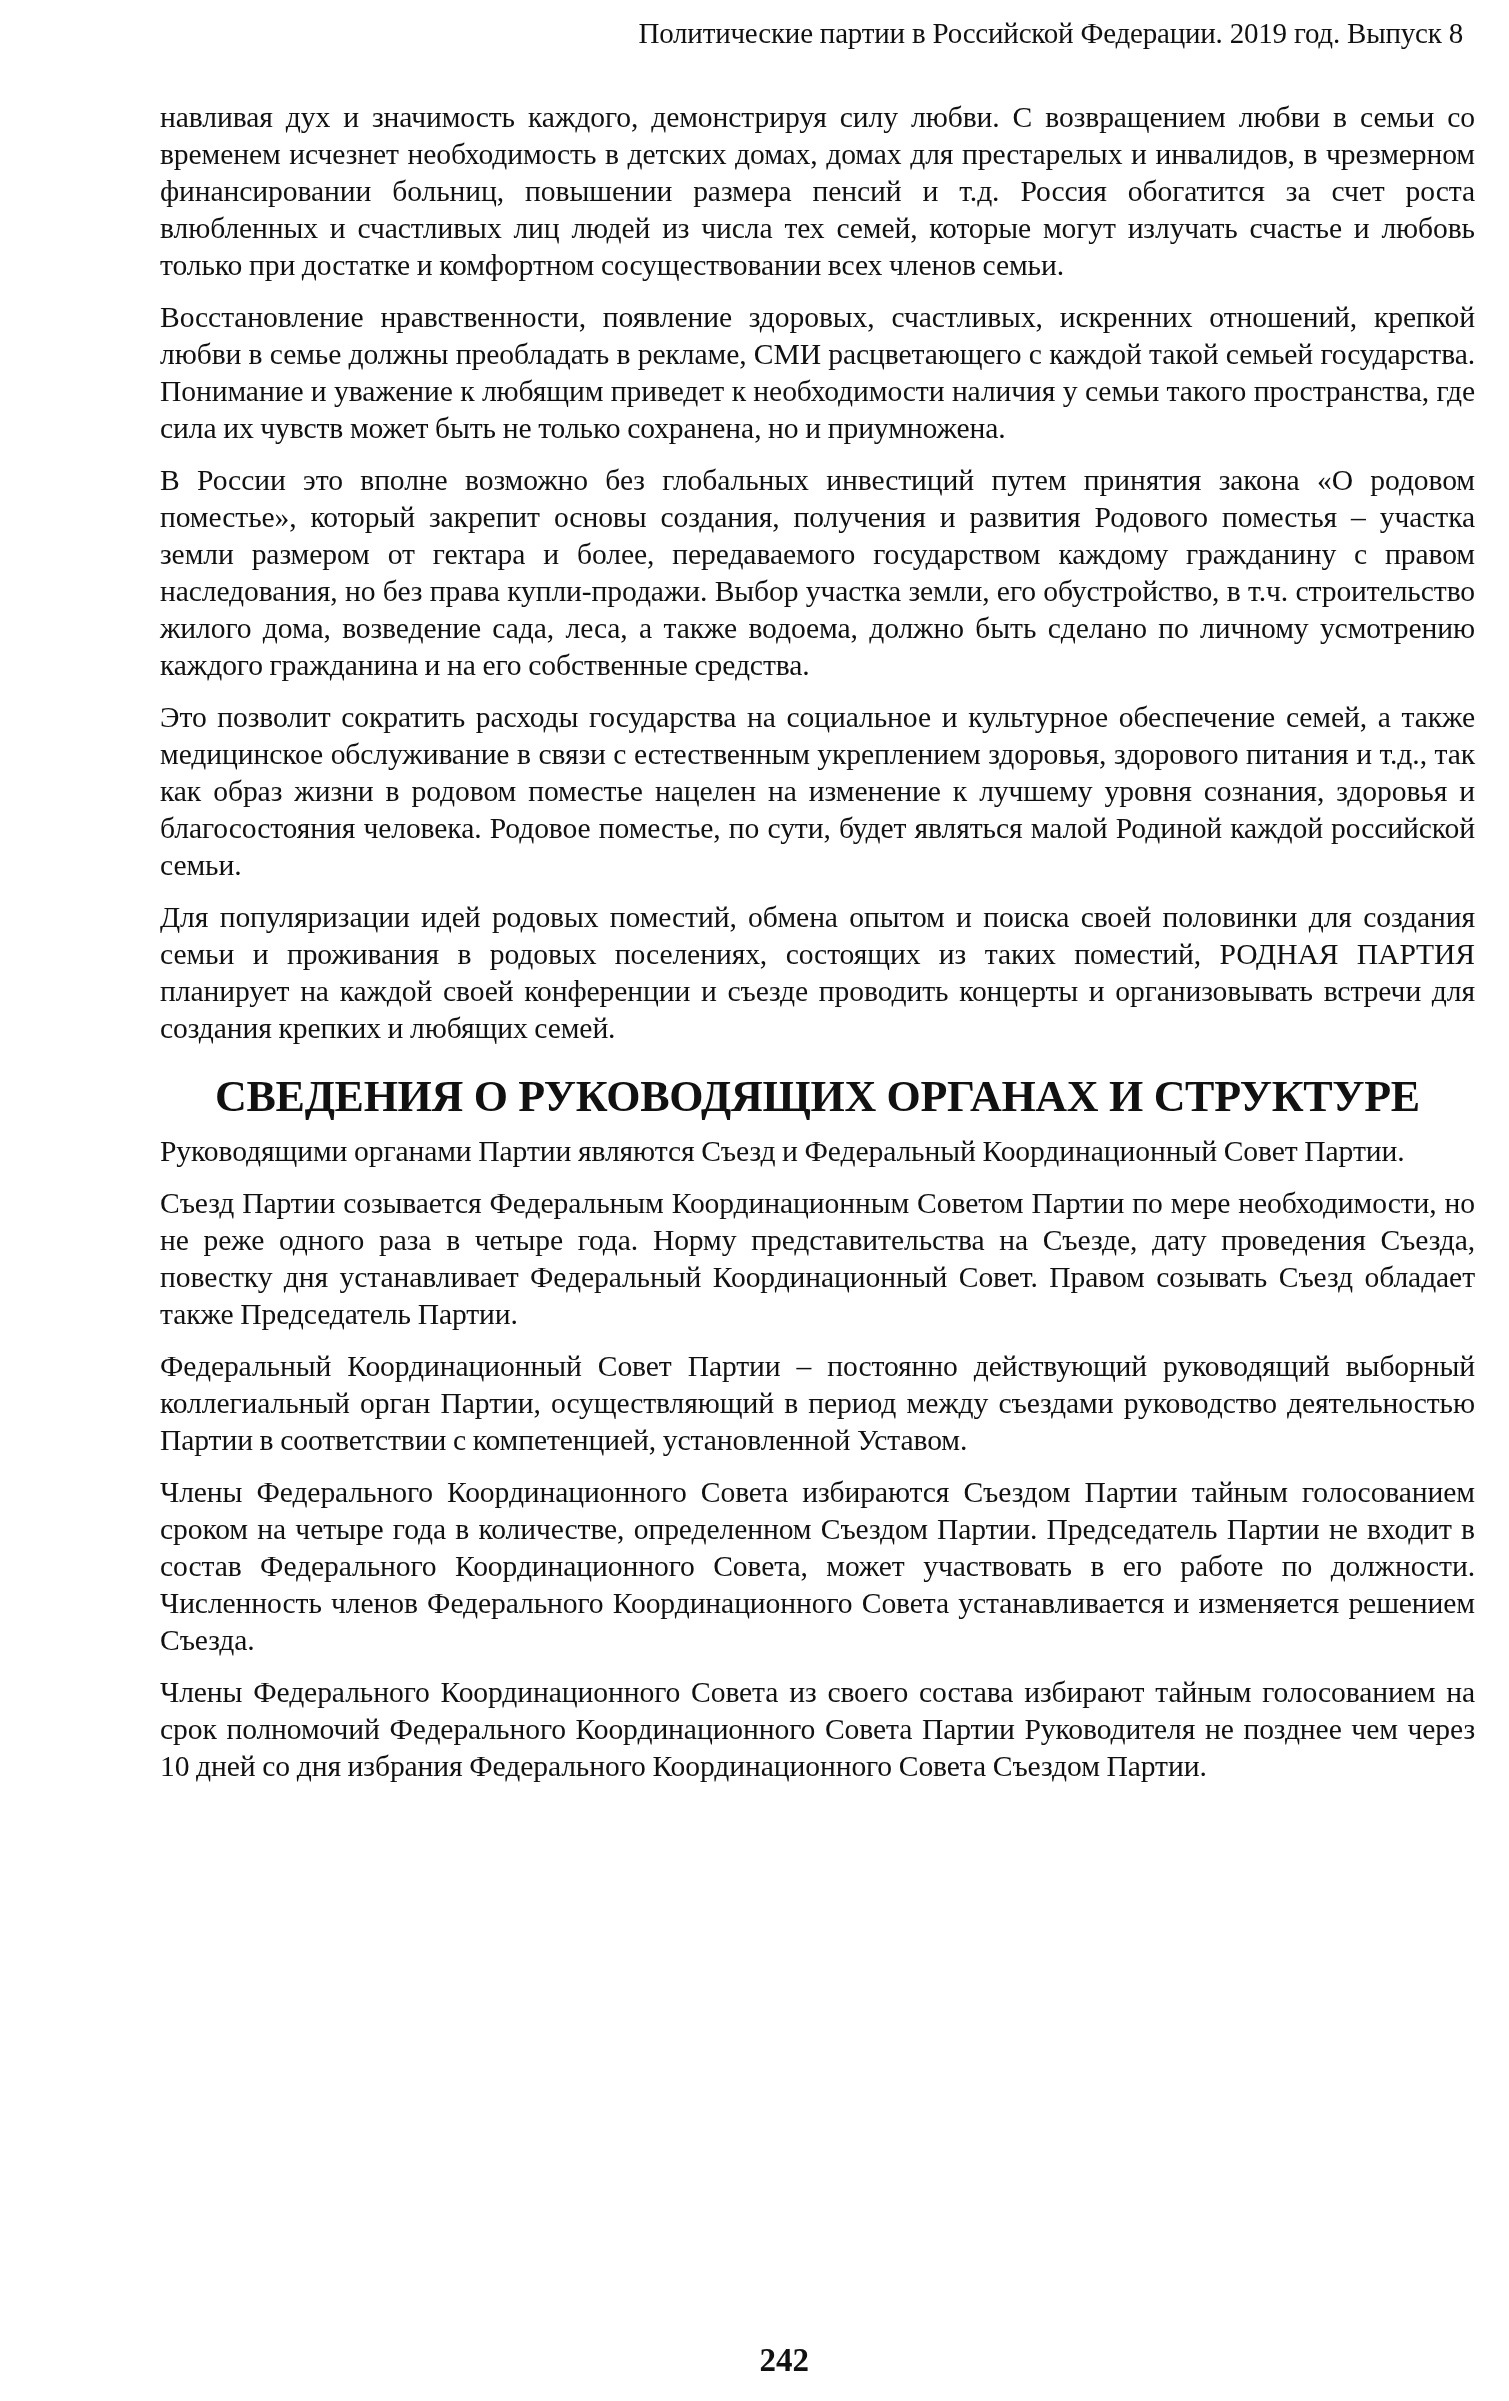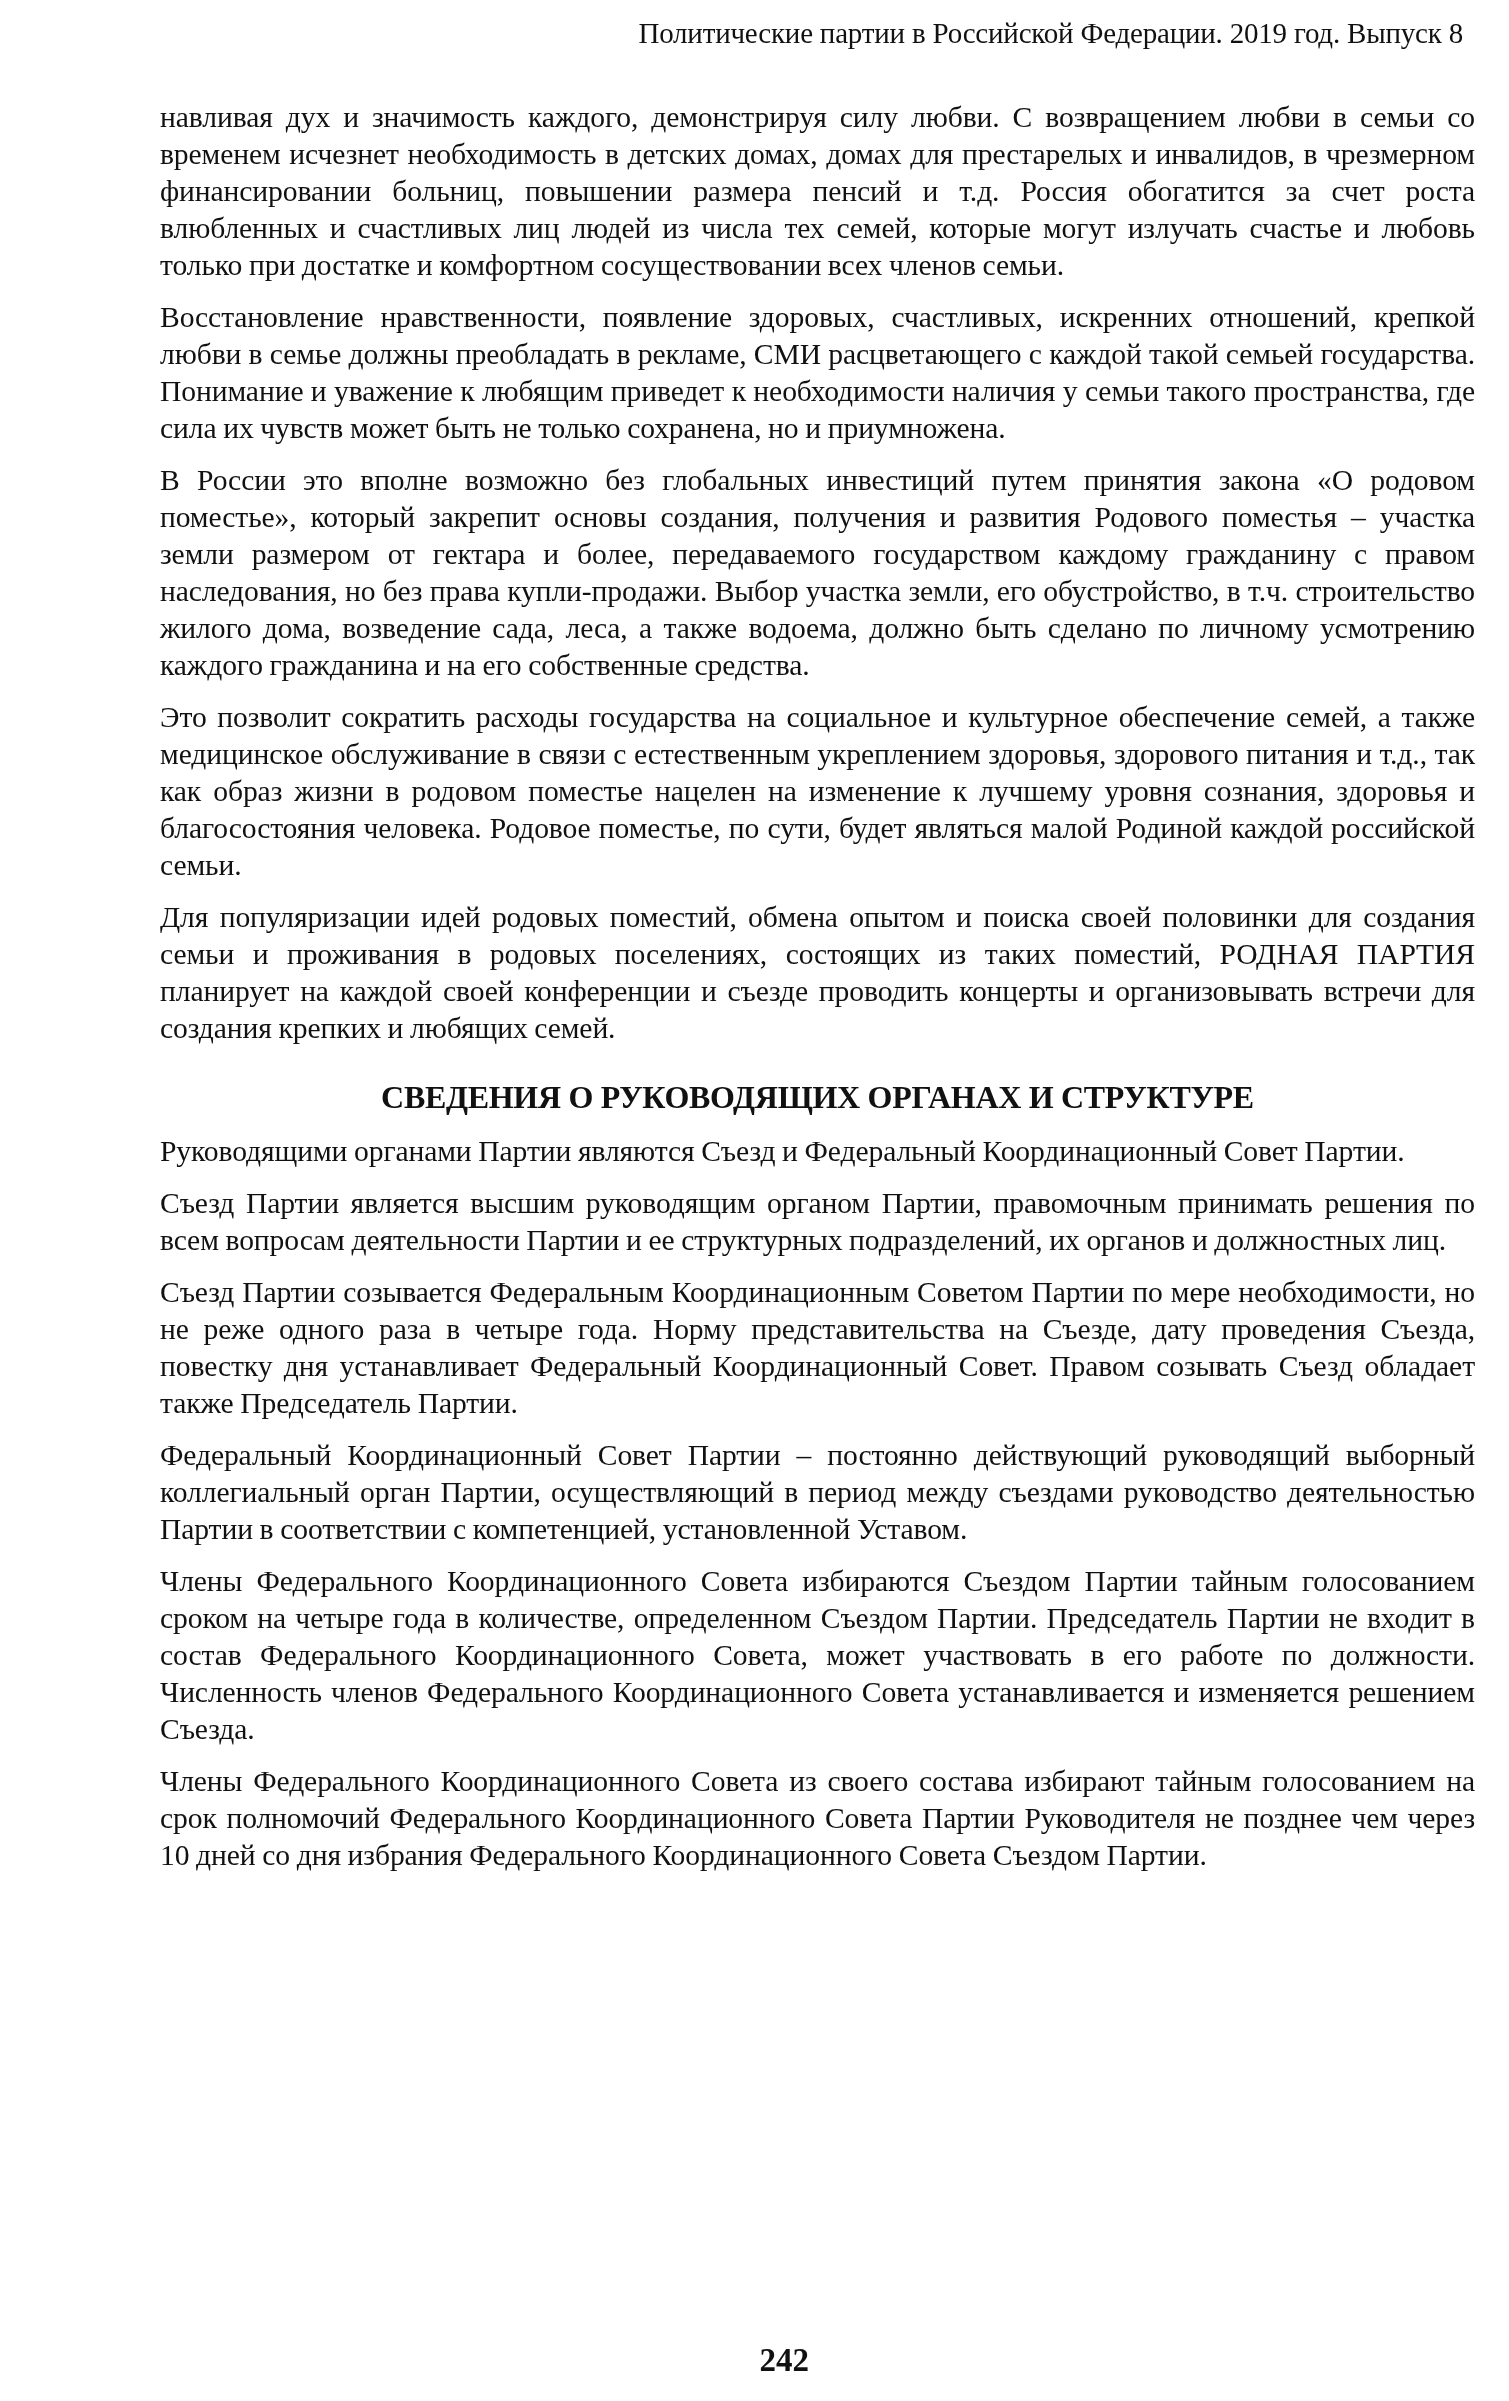"СВЕДЕНИЯ О РУКОВОДЯЩИХ ОРГАНАХ И" .section-heading { font-size: 32px -> 44px }
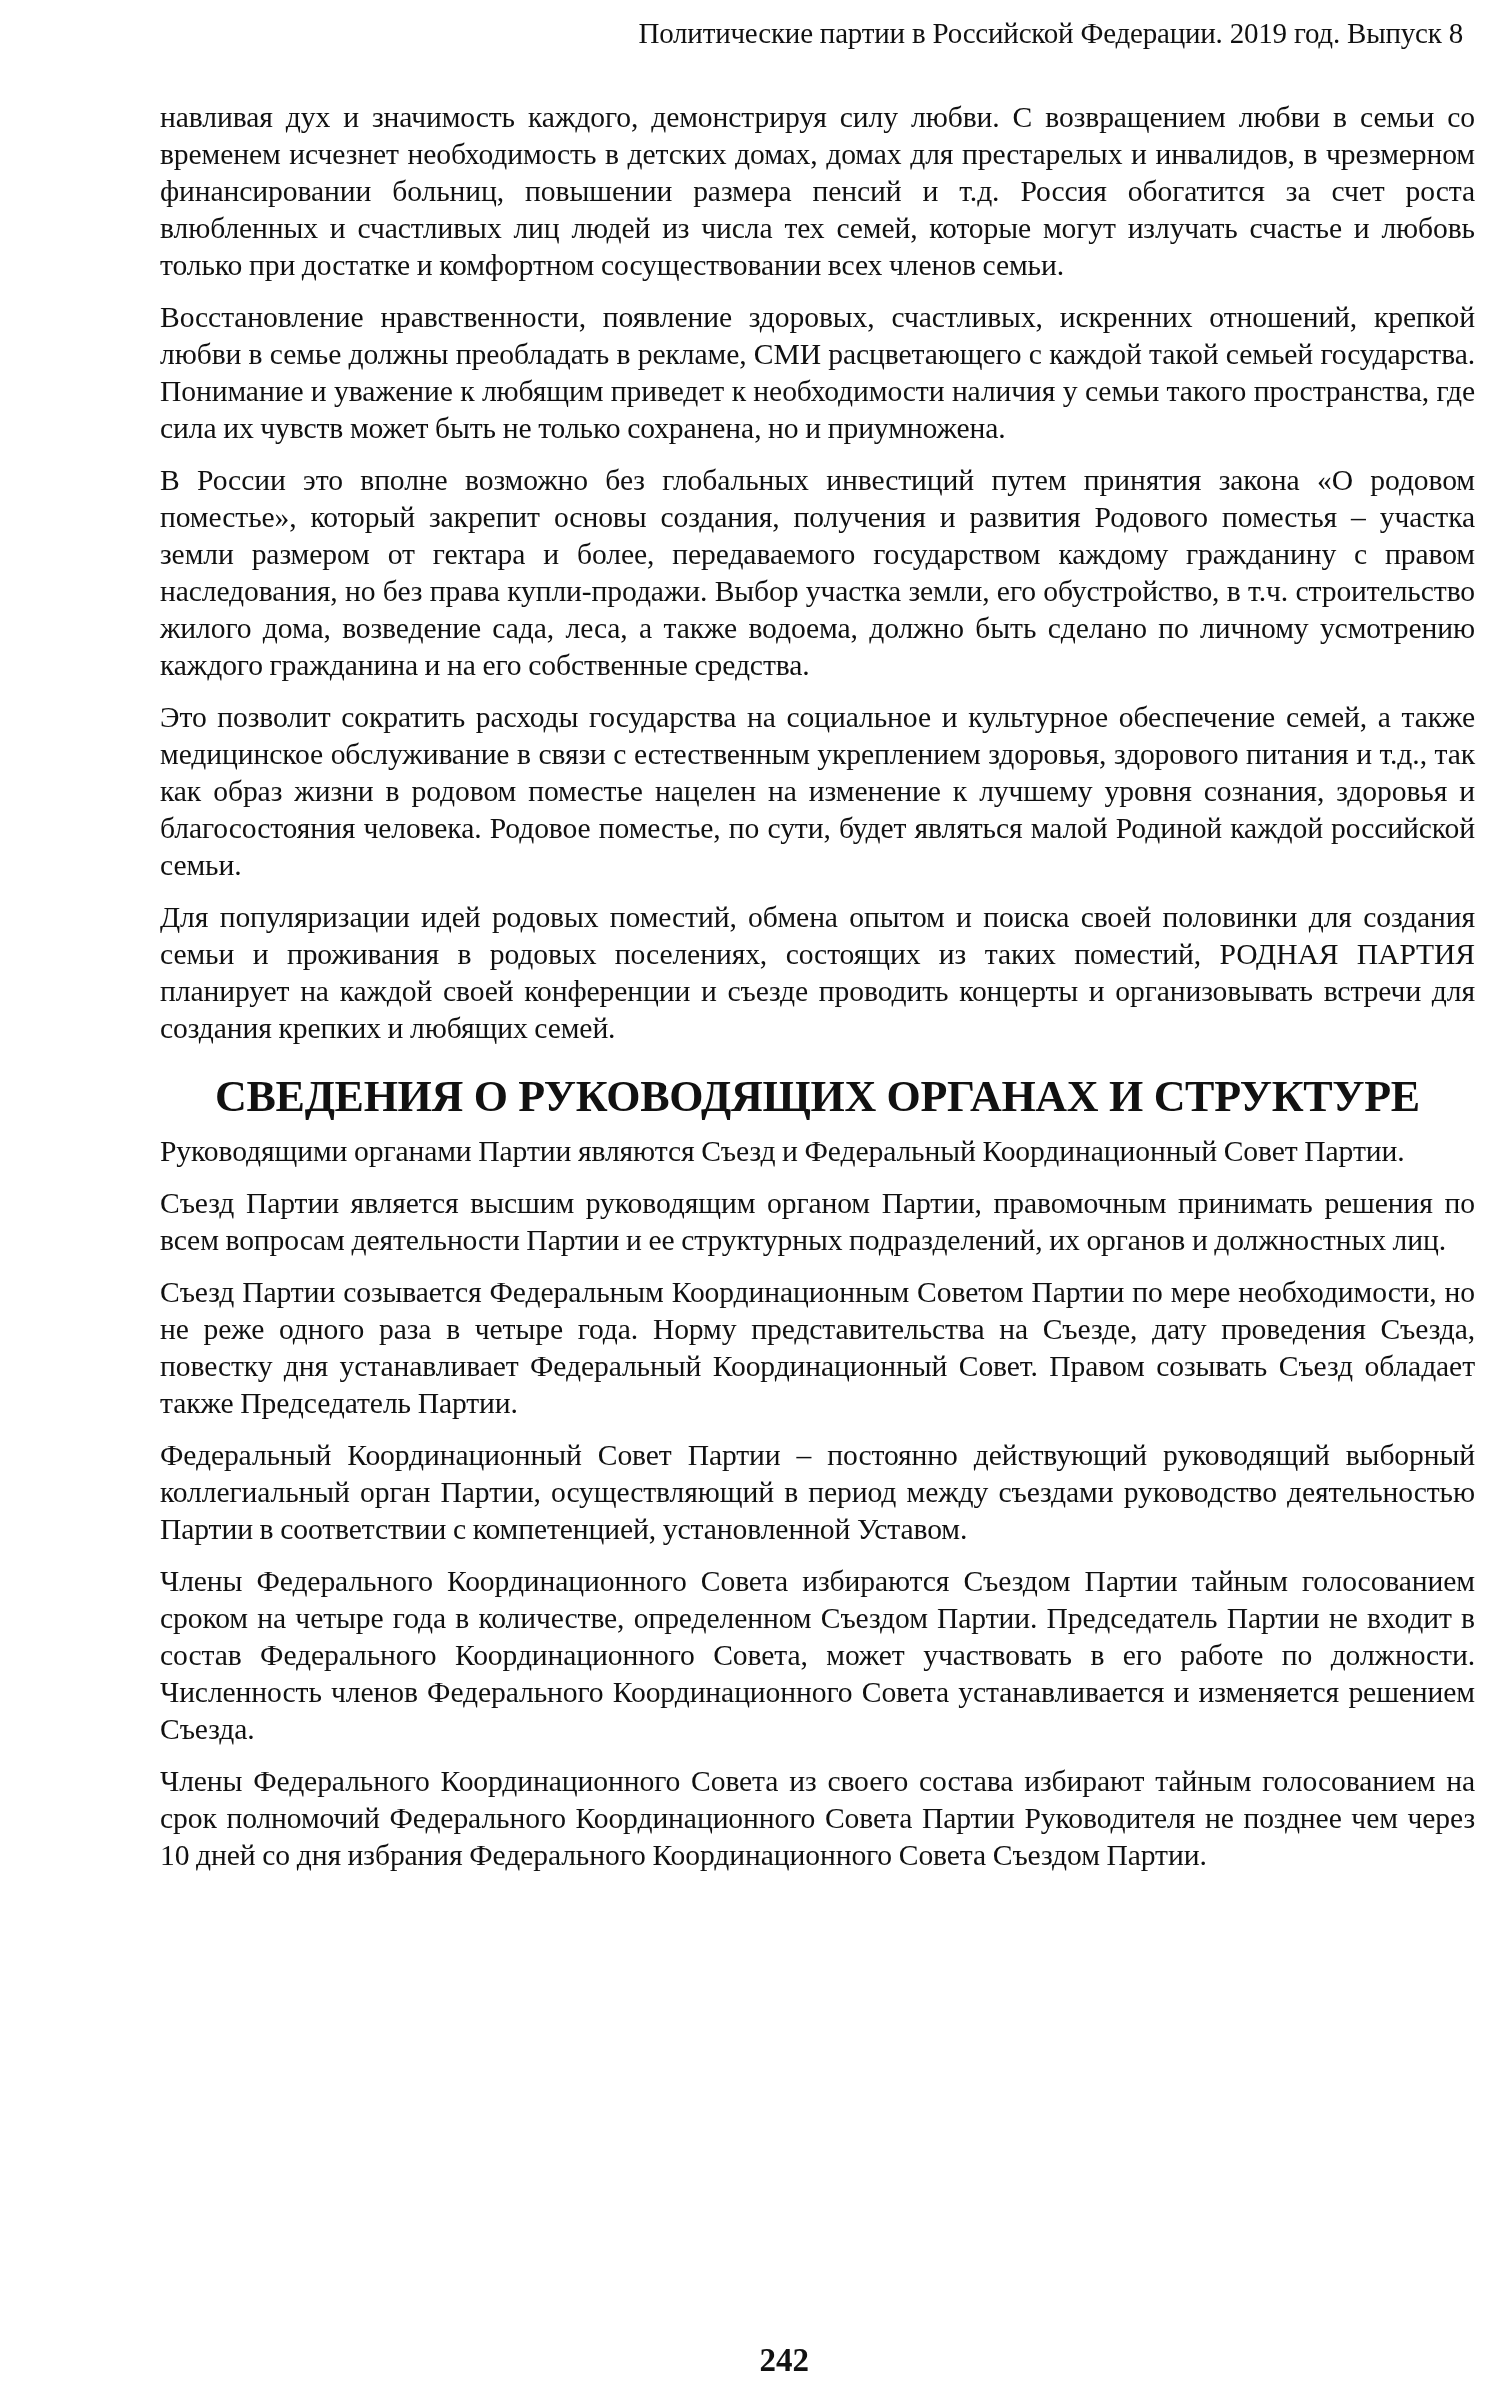"Съезд Партии является высшим руководящим" p.para { html: <p>Съезд Партии является высшим руководящим органом Партии, правомочным принимать решения по всем вопросам деятельности Партии и ее структурных подразделений, их органов и должностных лиц.</p> -> none }
